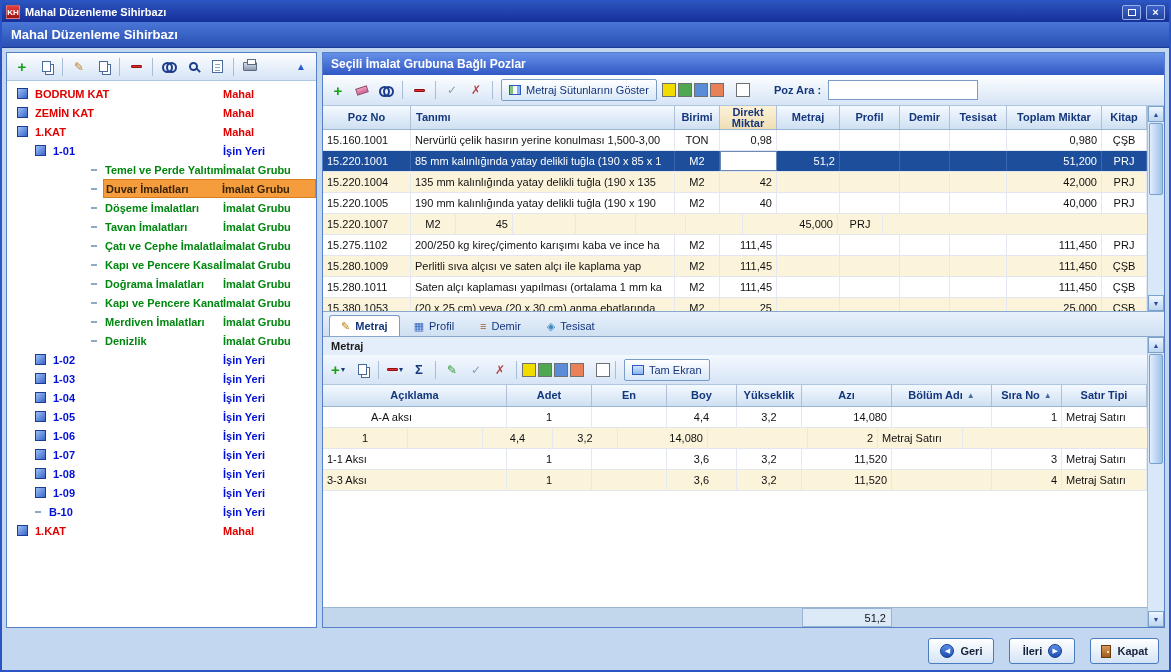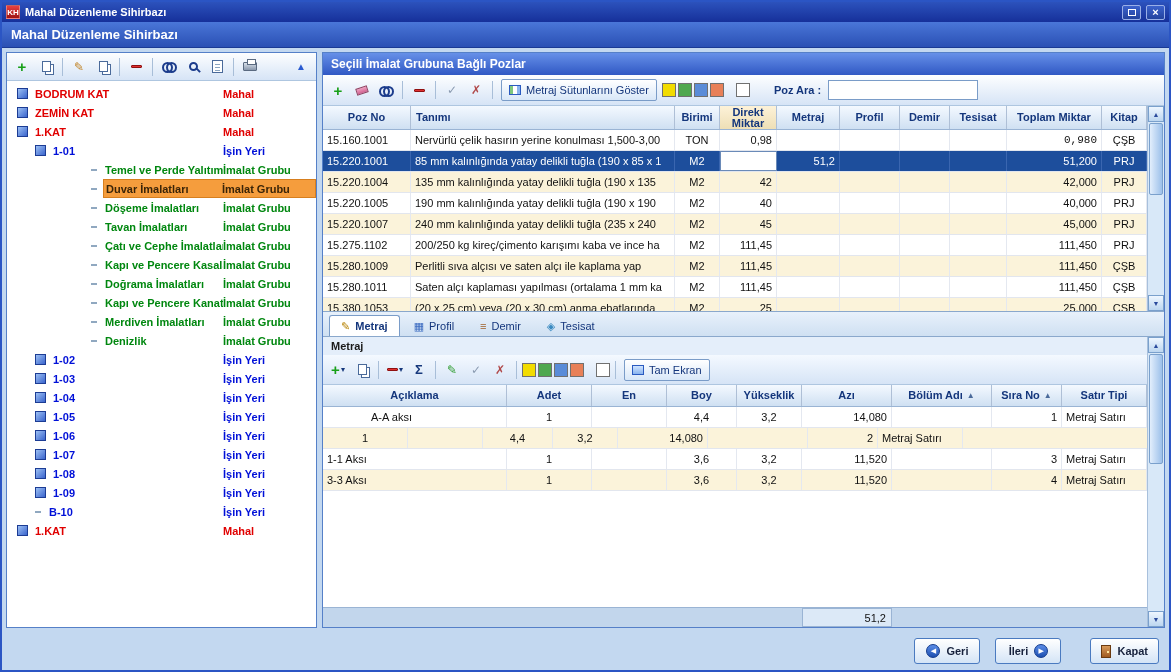"0,980" div.cell { font-family: Liberation Mono, monospace -> none }
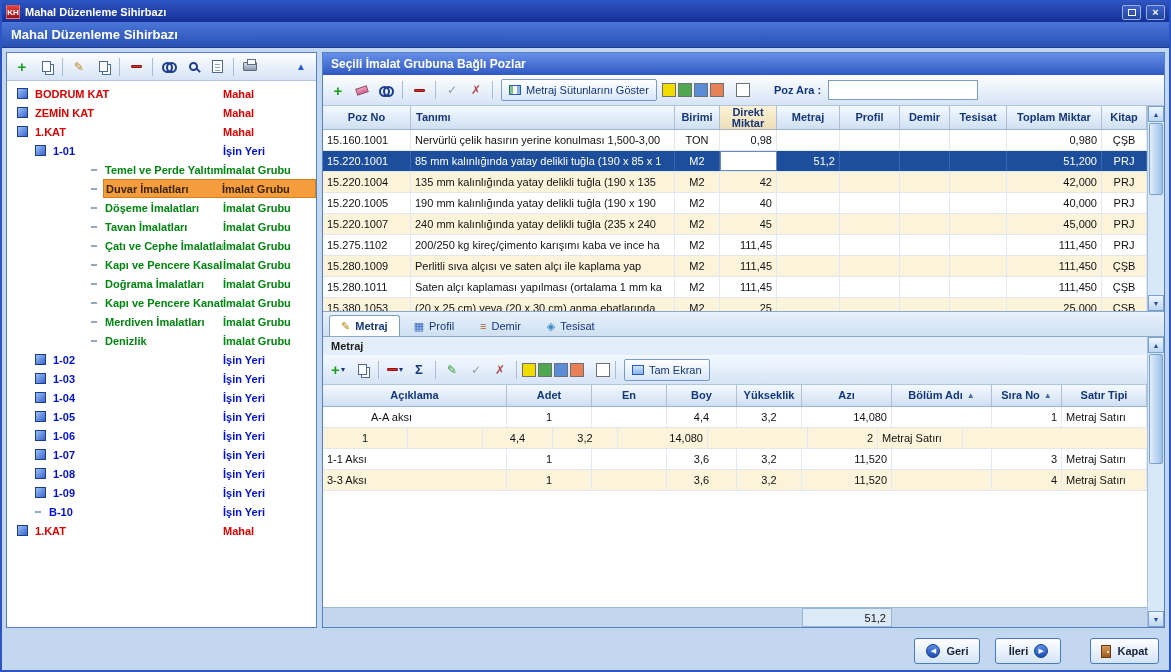"240 mm kalınlığında yatay delikli" div.cell { html: <div>240 mm kalınlığında yatay delikli tuğla (235 x 240</div> -> none }
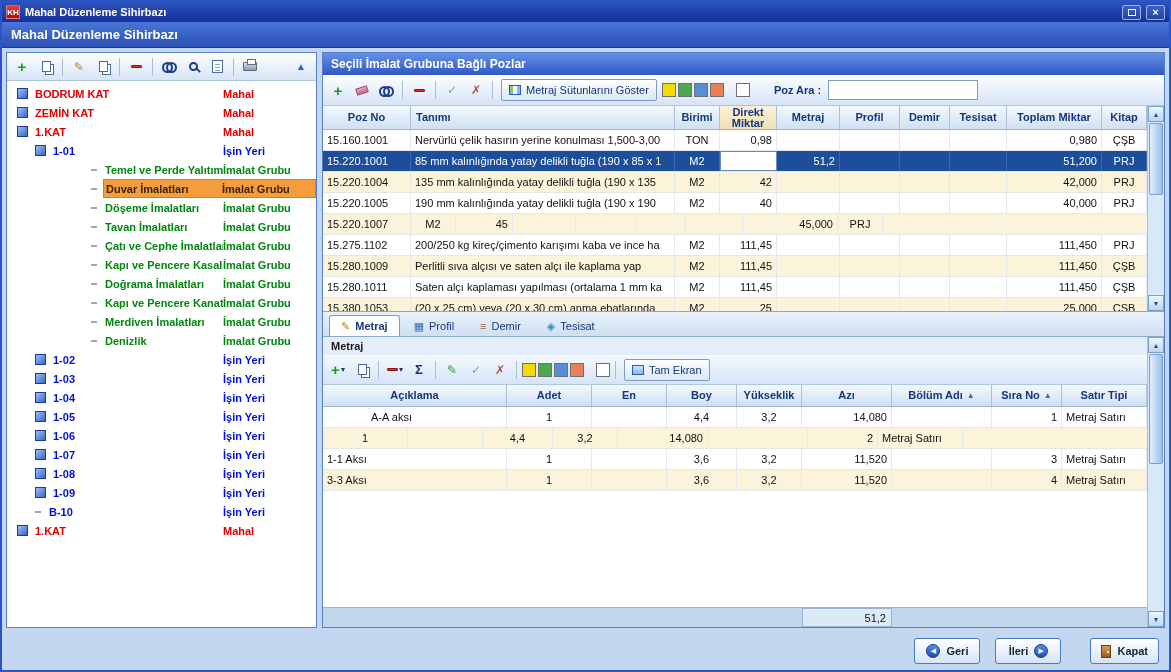"Kapat" .btn.kapat { margin-left: 14px -> none }
